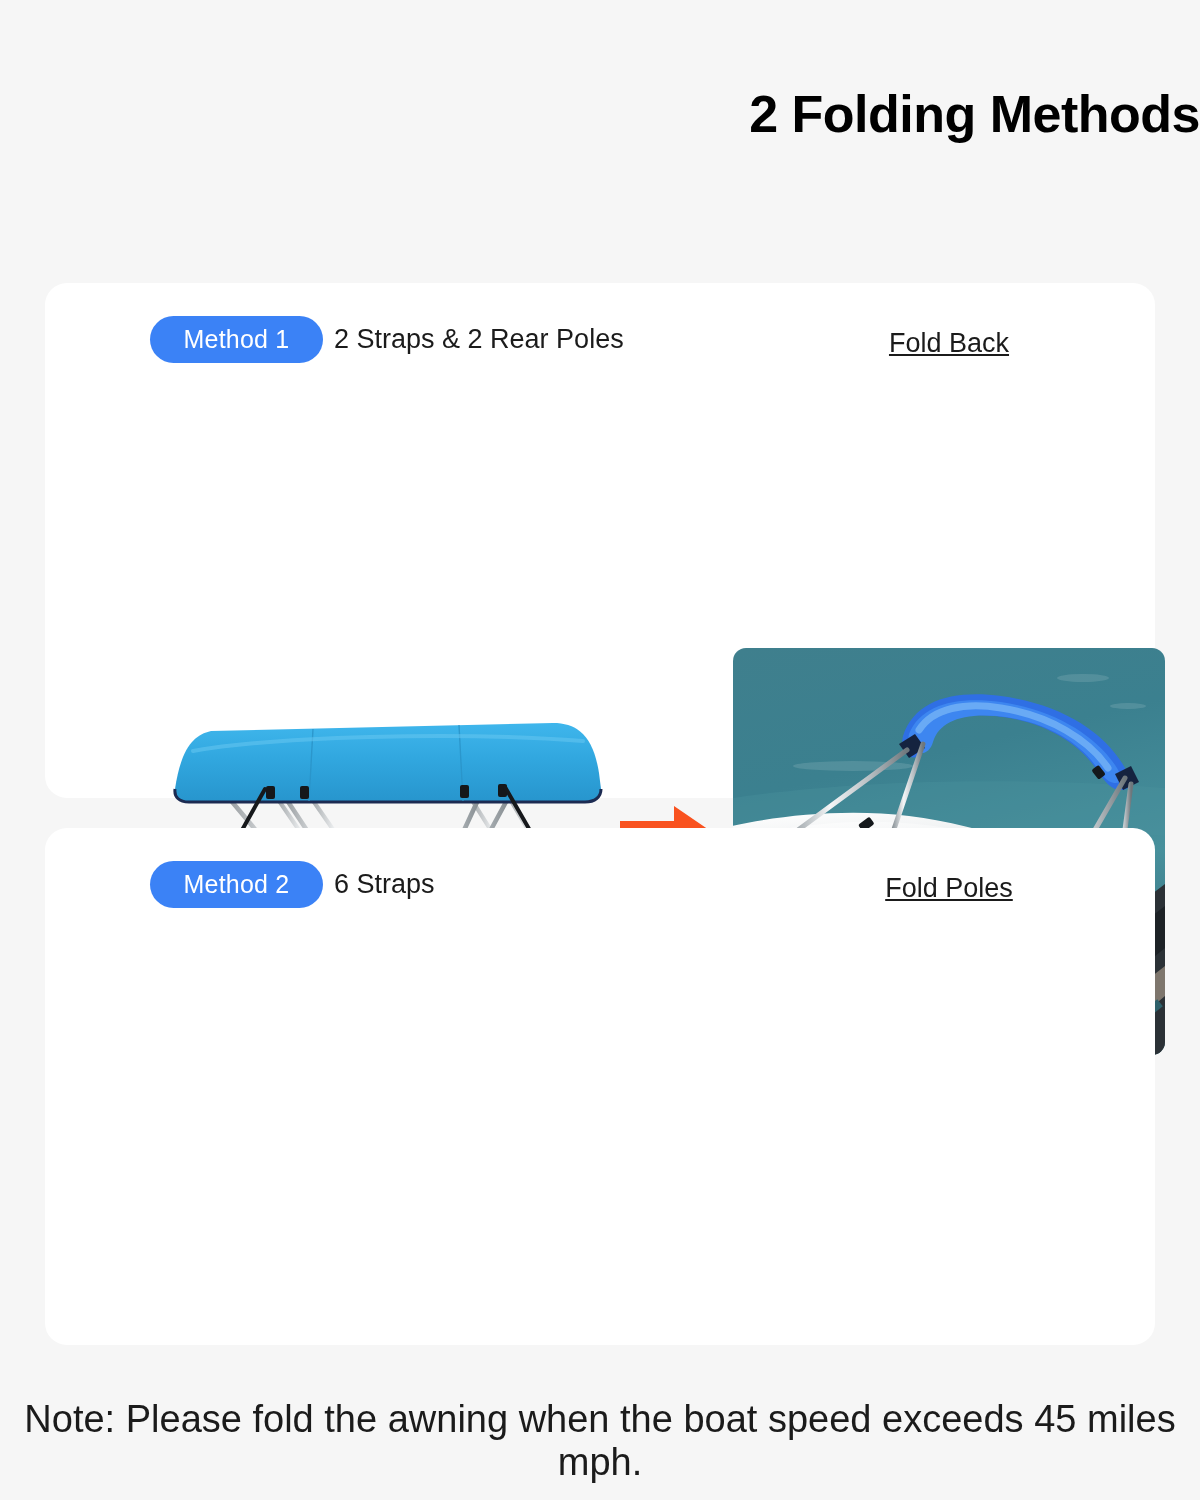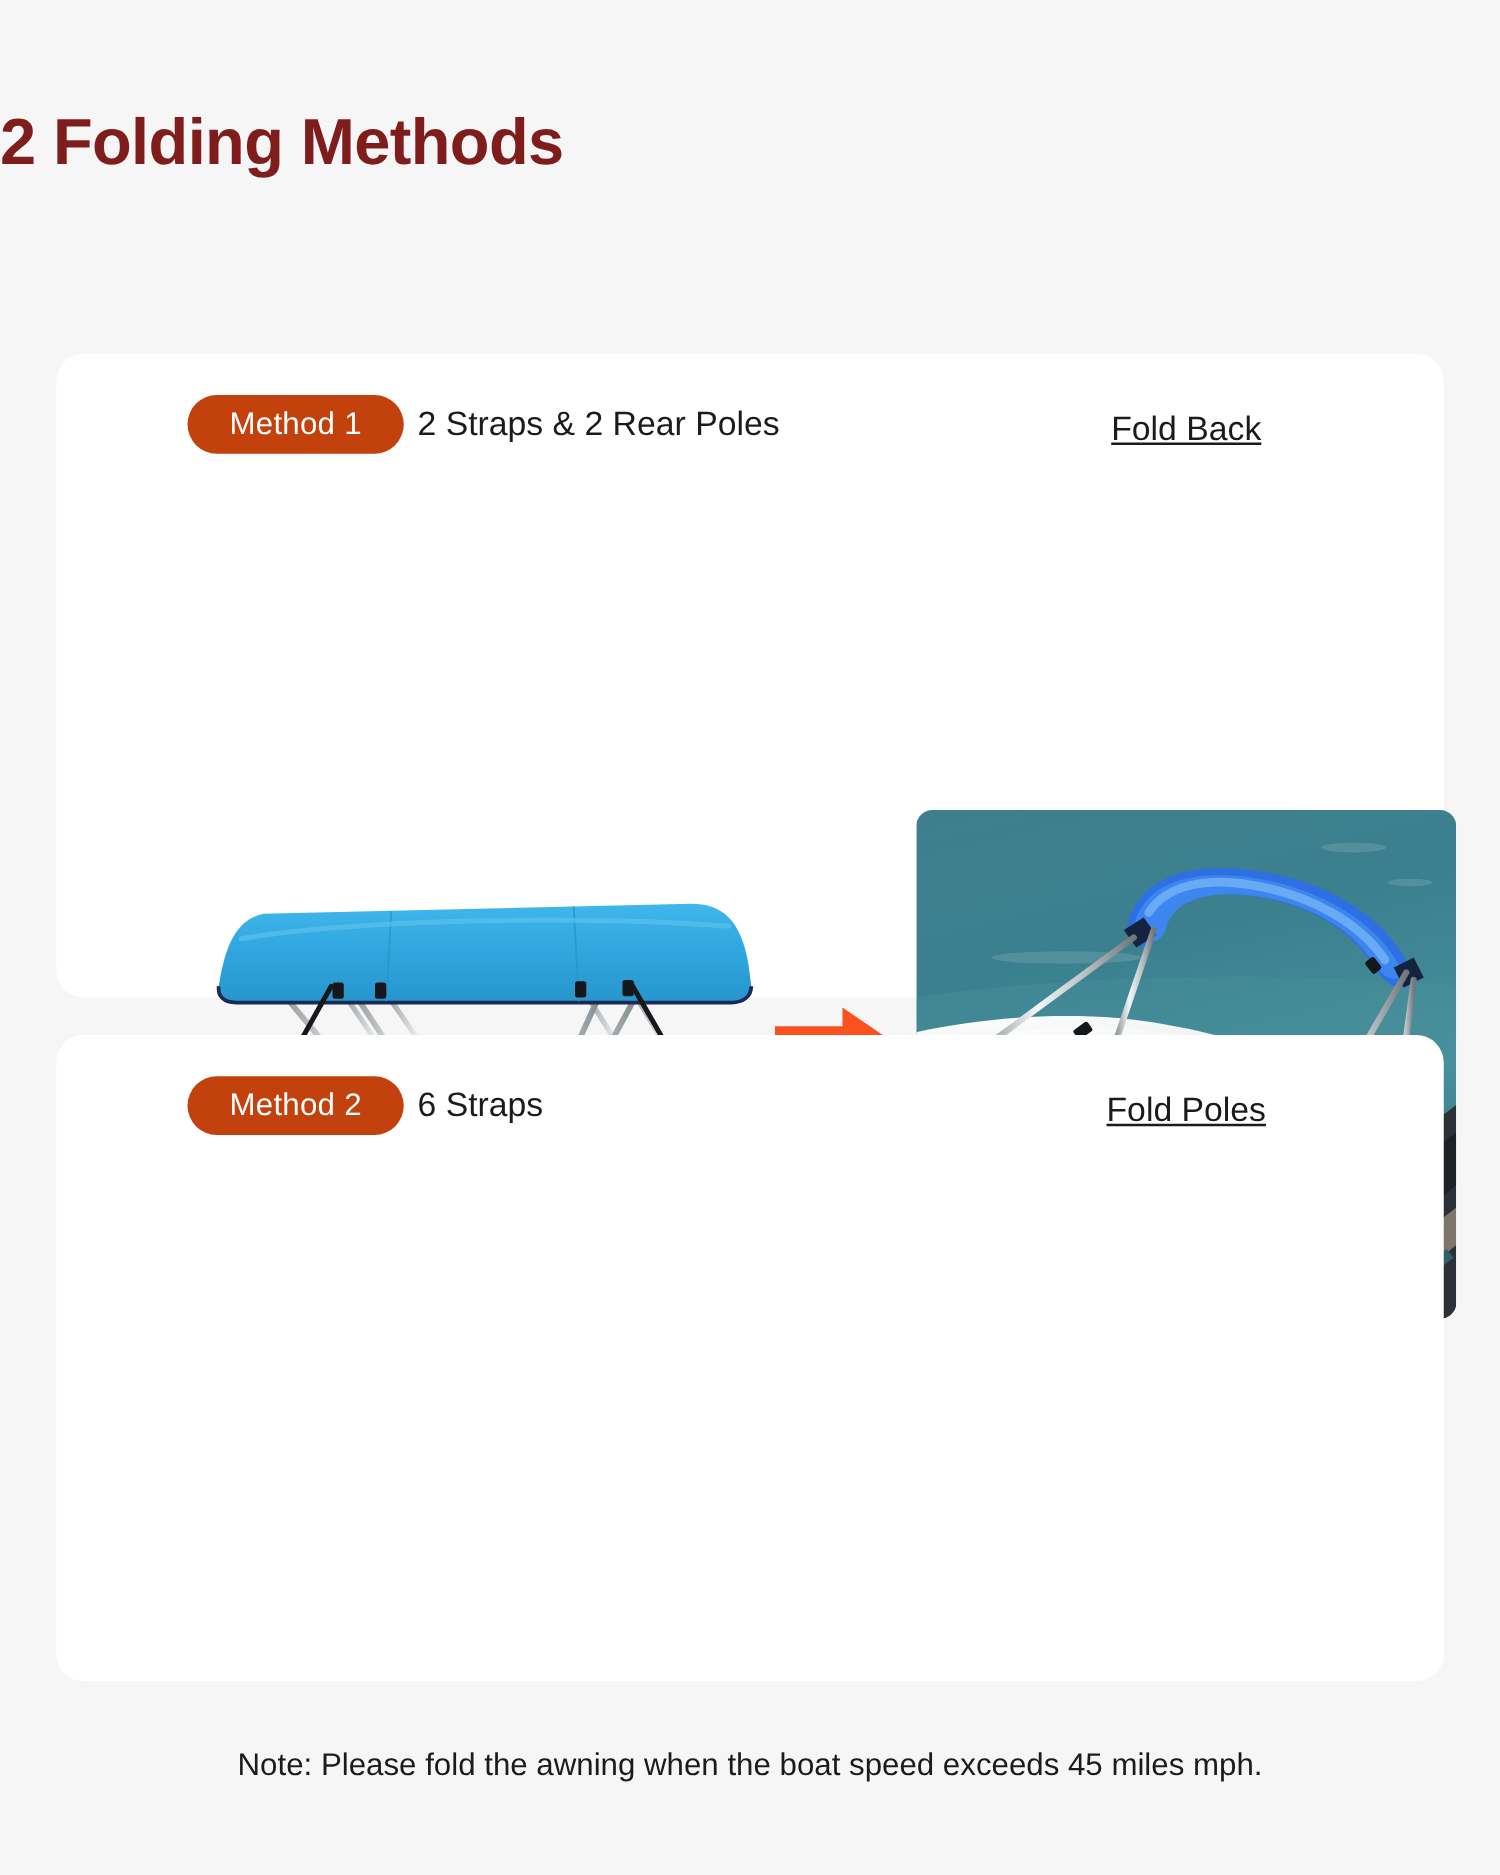"2 Folding Methods" .page-title { color: #7f1d1d -> #000000; text-align: left -> right }
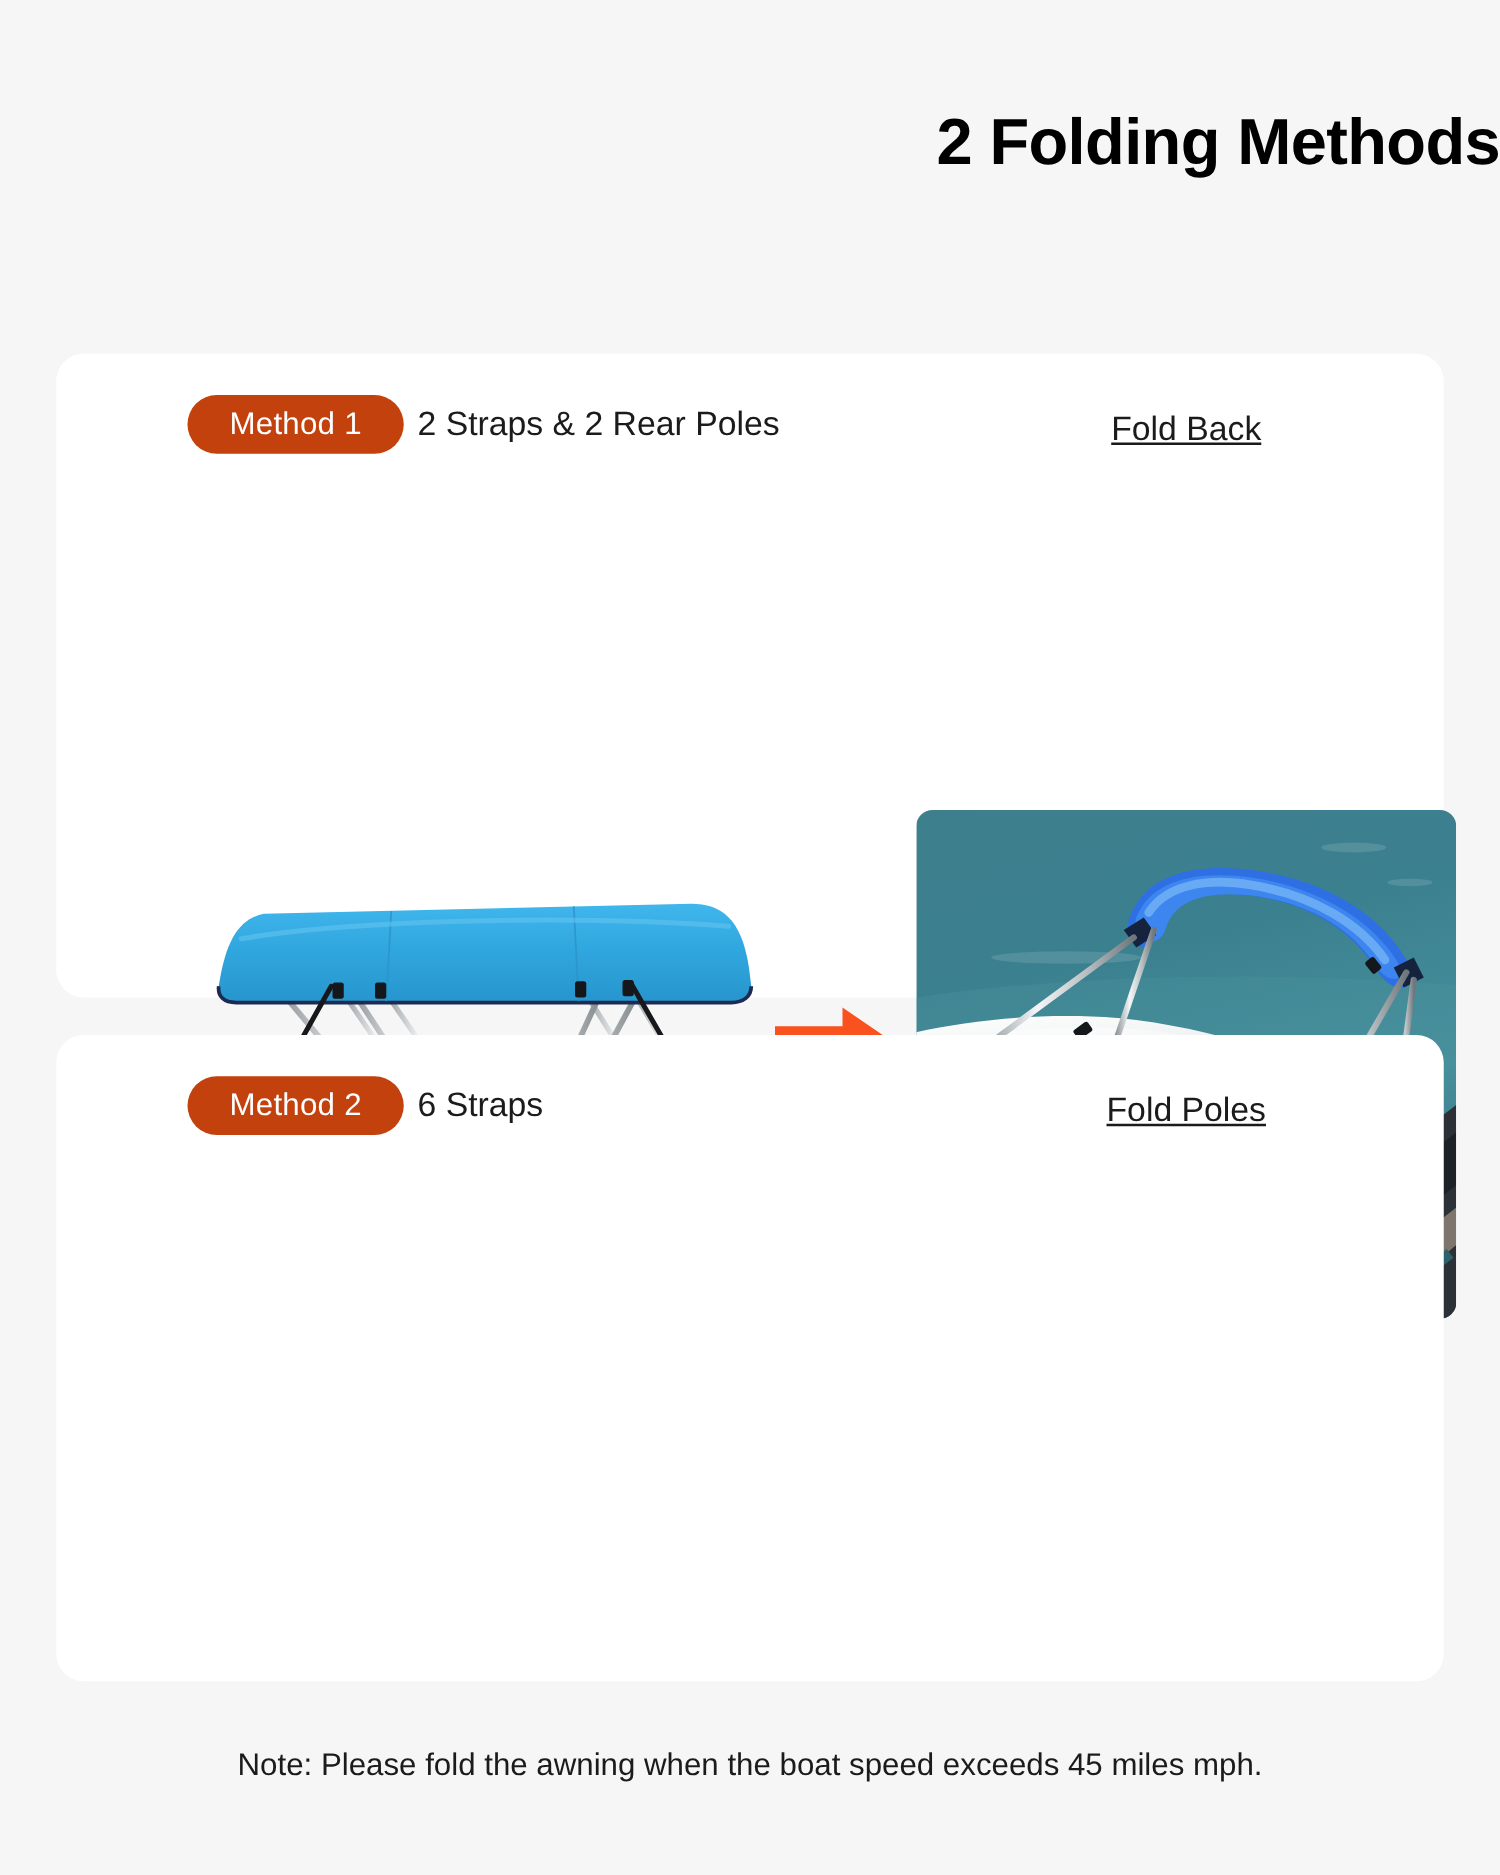"Method 1" .method-badge { background: #c2410c -> #3b82f6 }
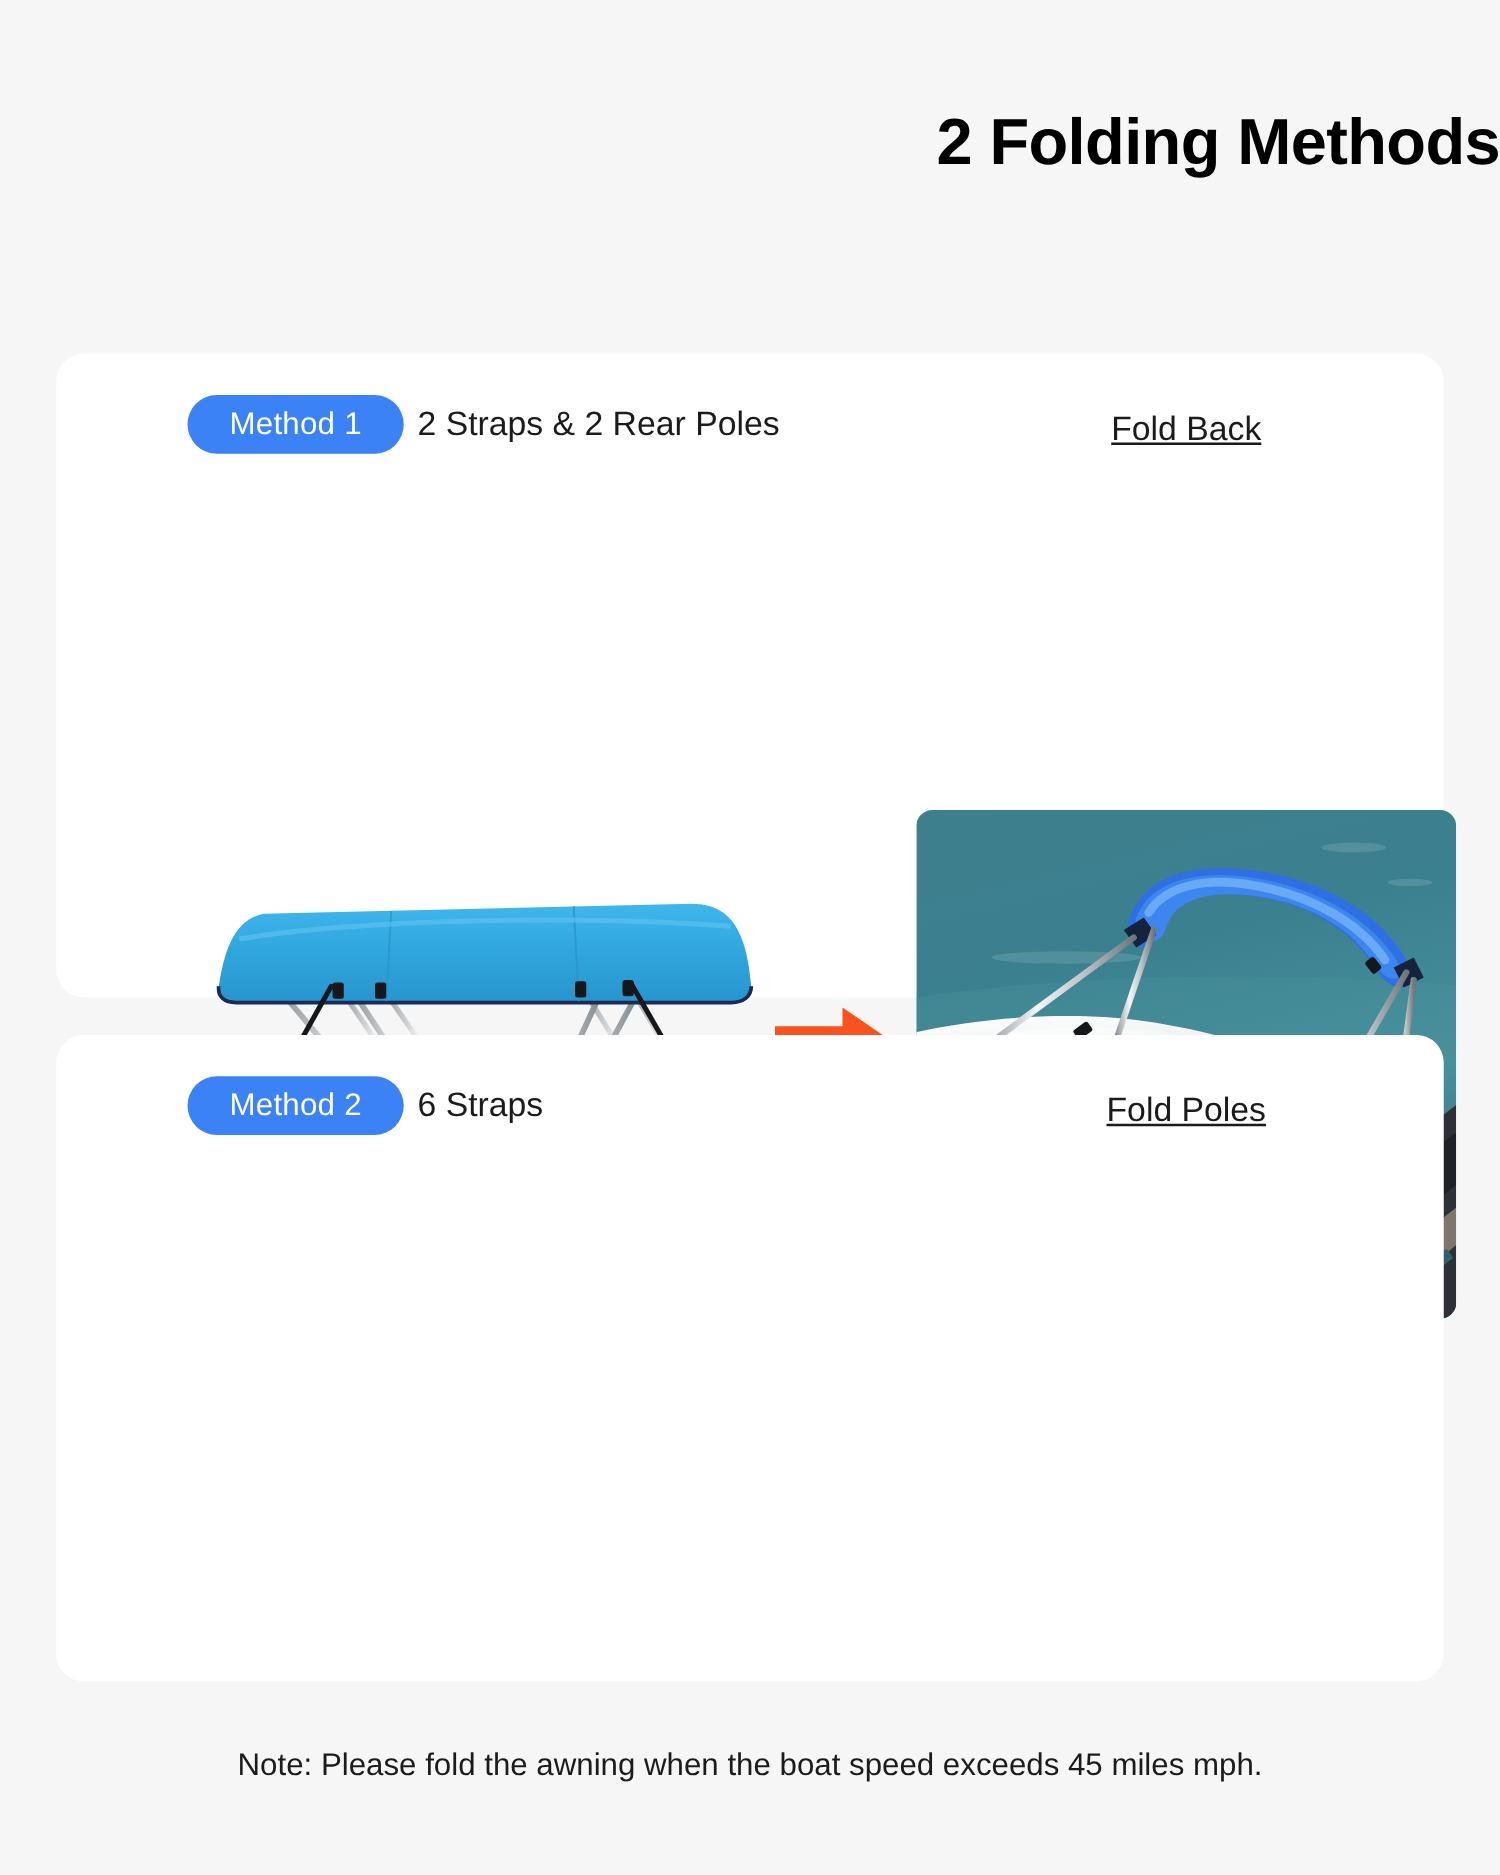"Note: Please fold the awning" .note { font-size: 25px -> 38px }
